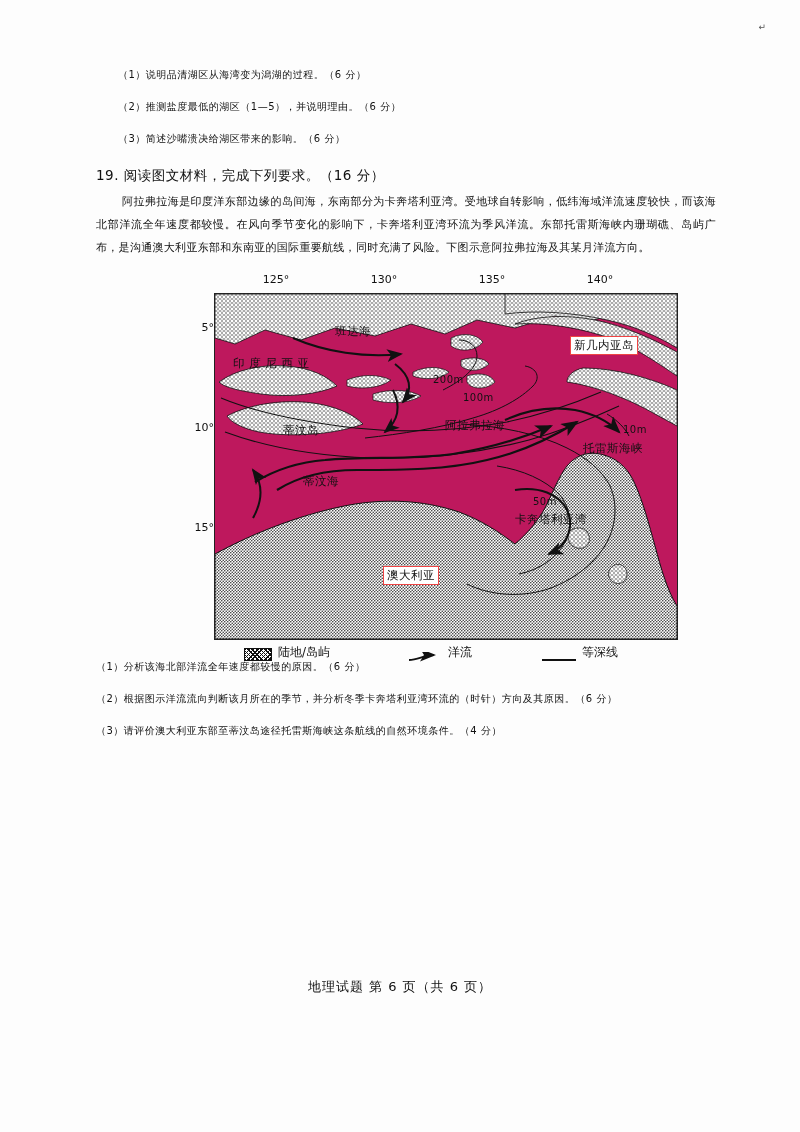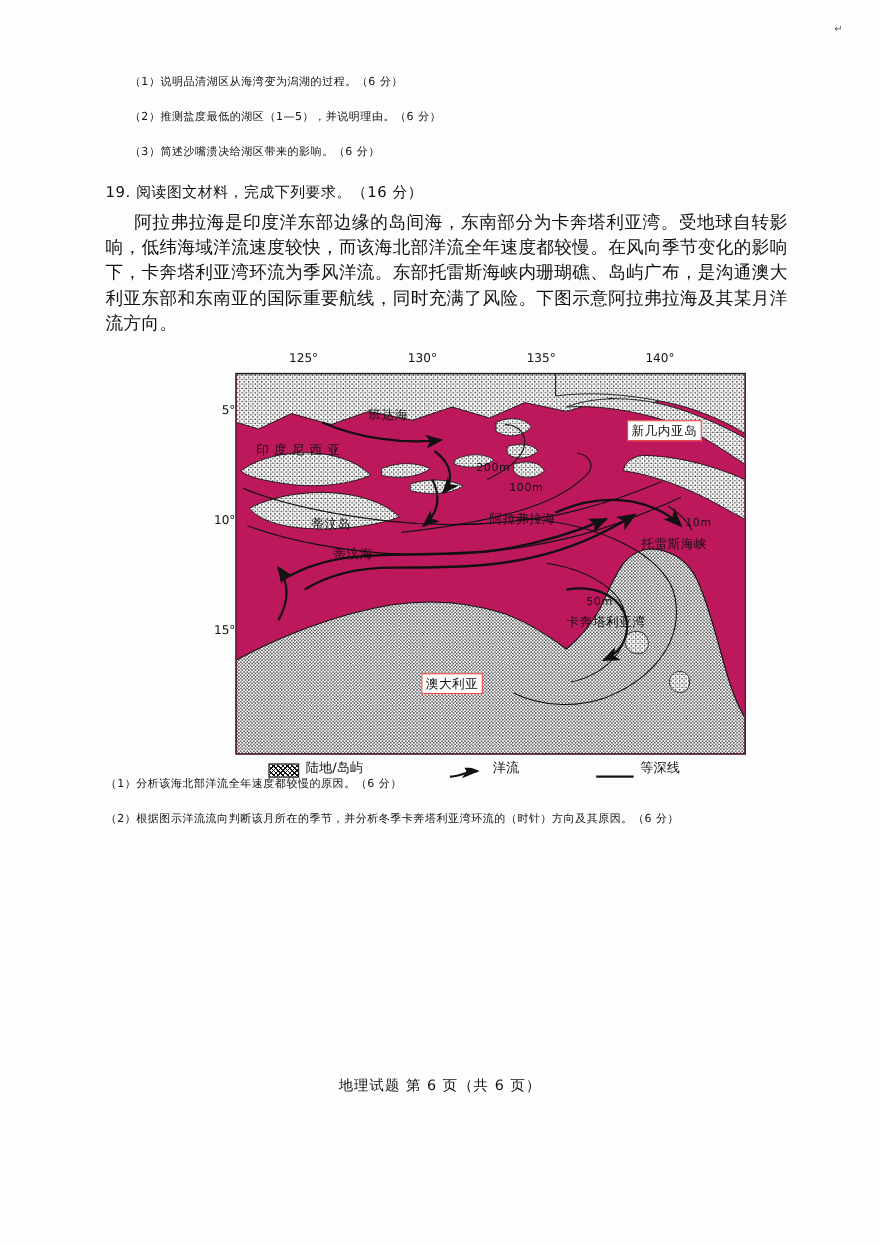"阿拉弗拉海是印度洋东部边缘的岛间海，东南部分为卡奔塔利亚湾。受地球自转影响，低纬" .para { font-size: 16px -> 11px }
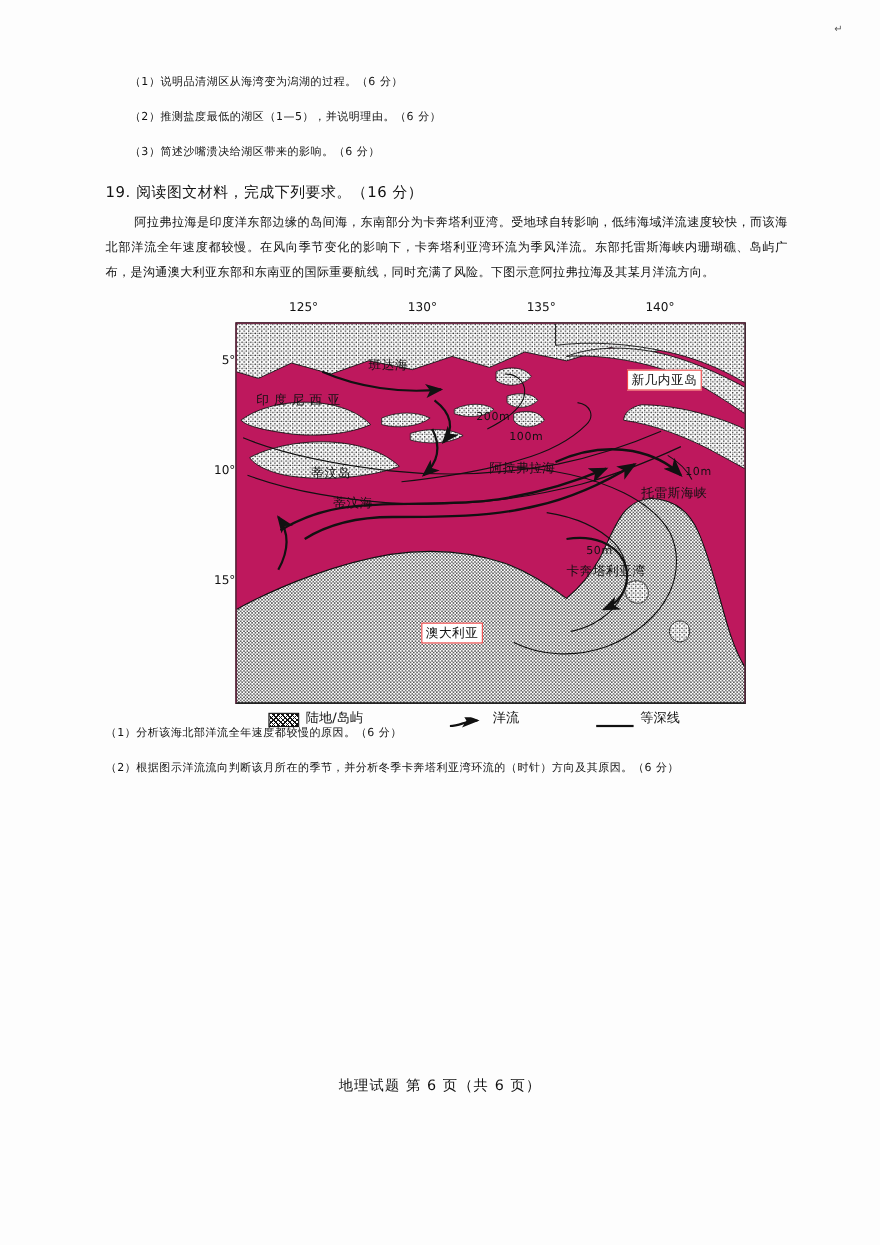"蒂汶海" span.map-label { top: 156px -> 180px }
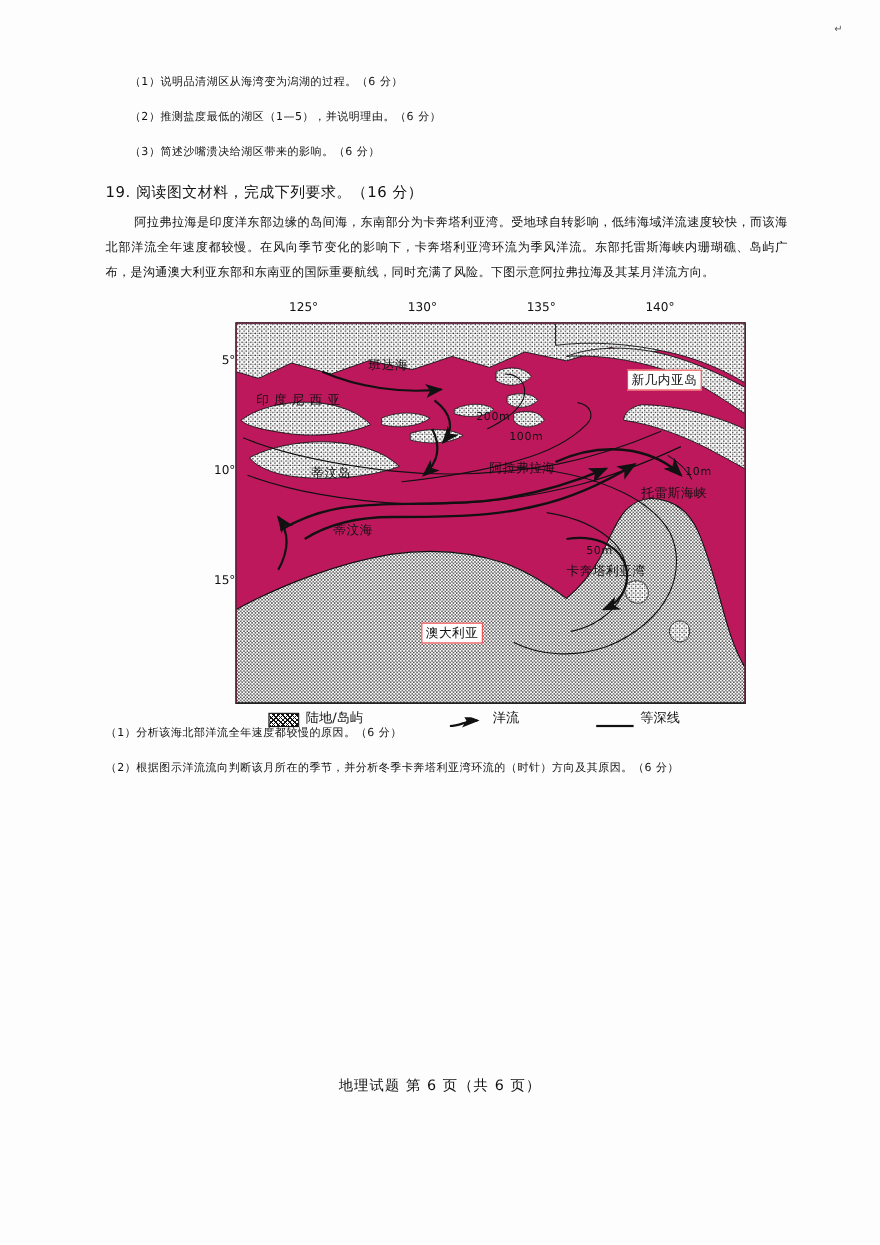"（3）请评价澳大利亚东部至蒂汶岛途径托雷斯海峡这条航线的自然环境条件。（4 分）" p.q-line { html: none -> <p>（3）请评价澳大利亚东部至蒂汶岛途径托雷斯海峡这条航线的自然环境条件。（4 分）</p> }
